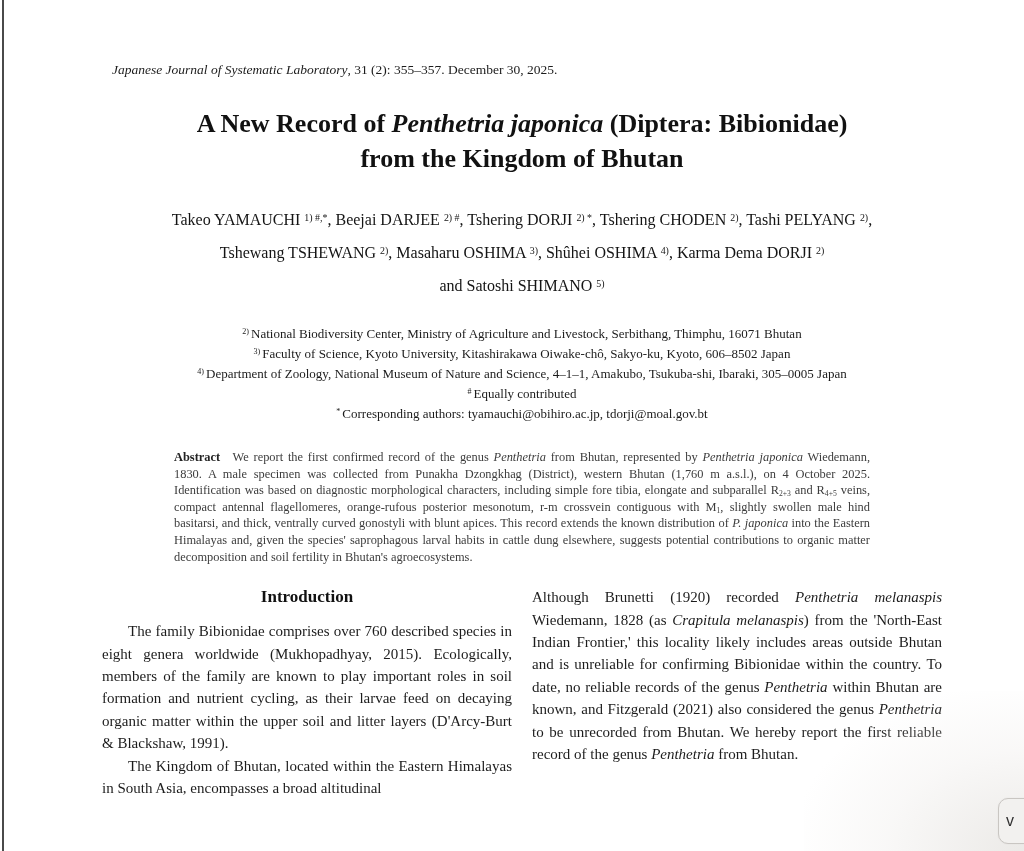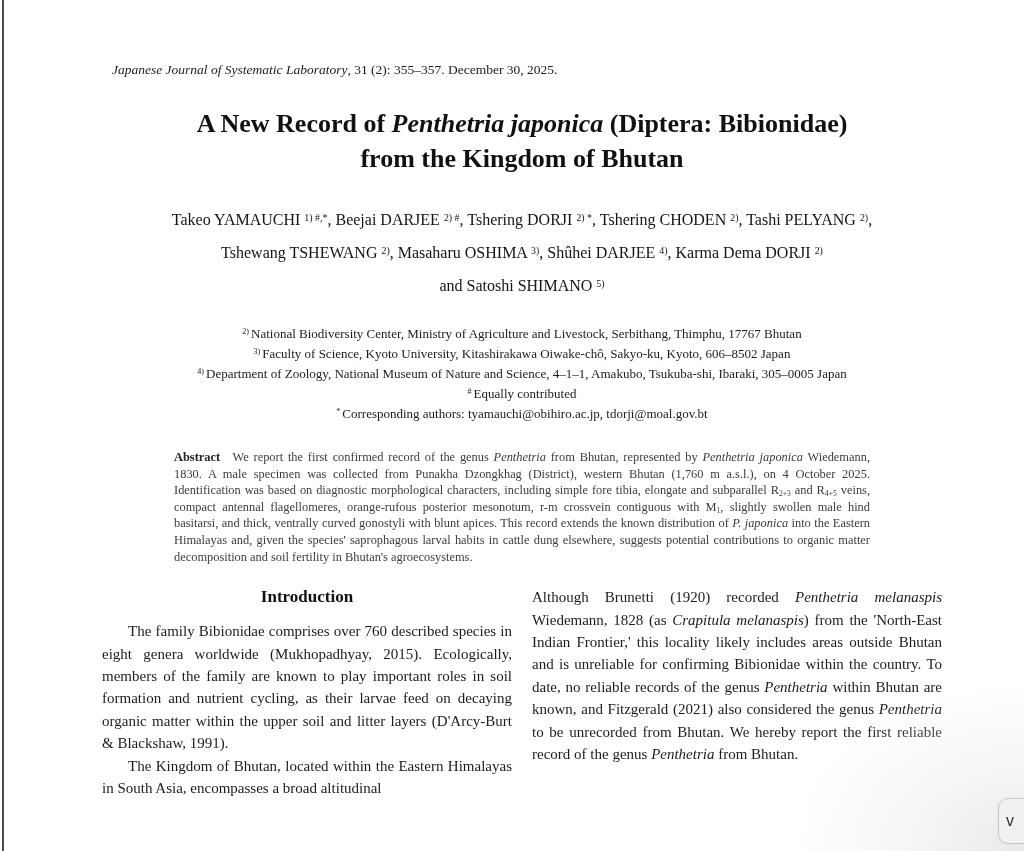", Shûhei DARJEE" span { text: DARJEE -> OSHIMA }
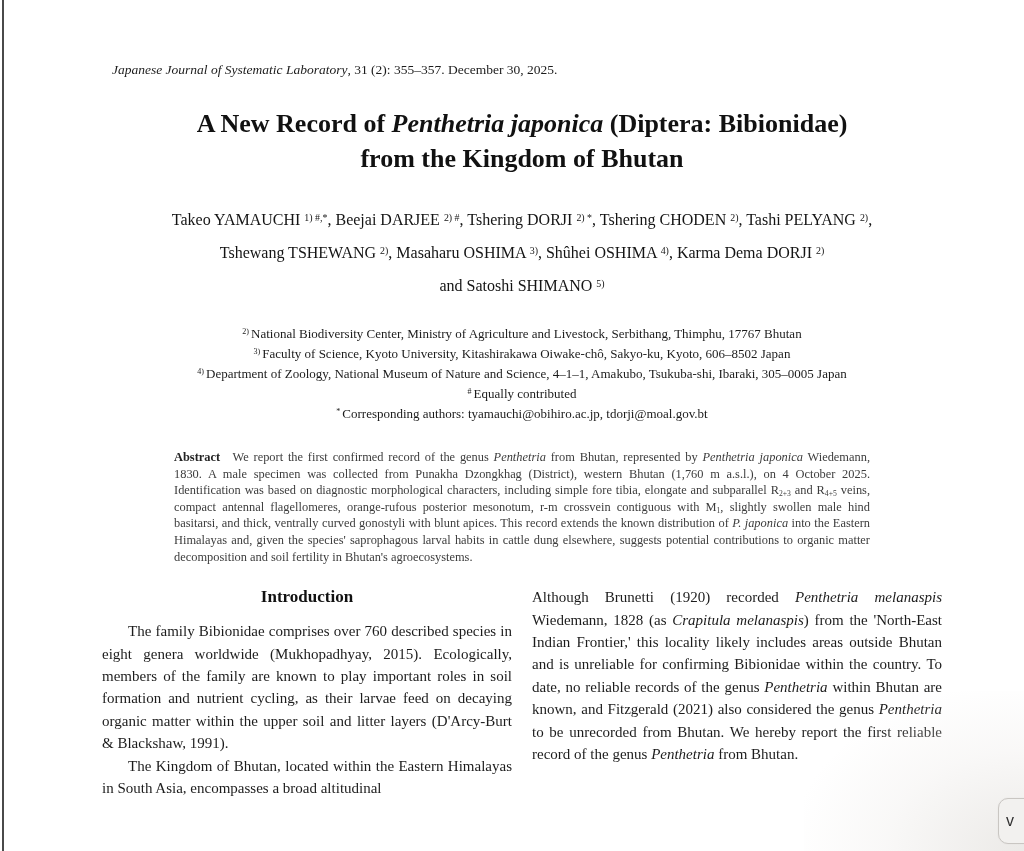"National Biodiversity Center, Ministry" span { text: 17767 -> 16071 }
